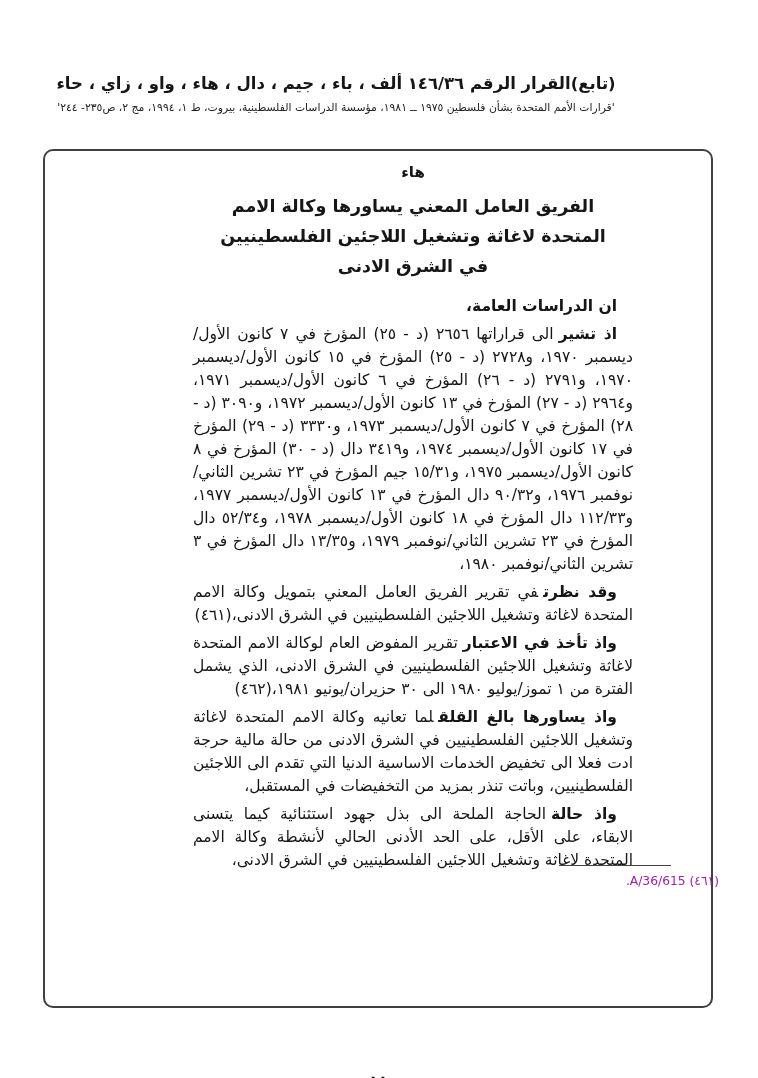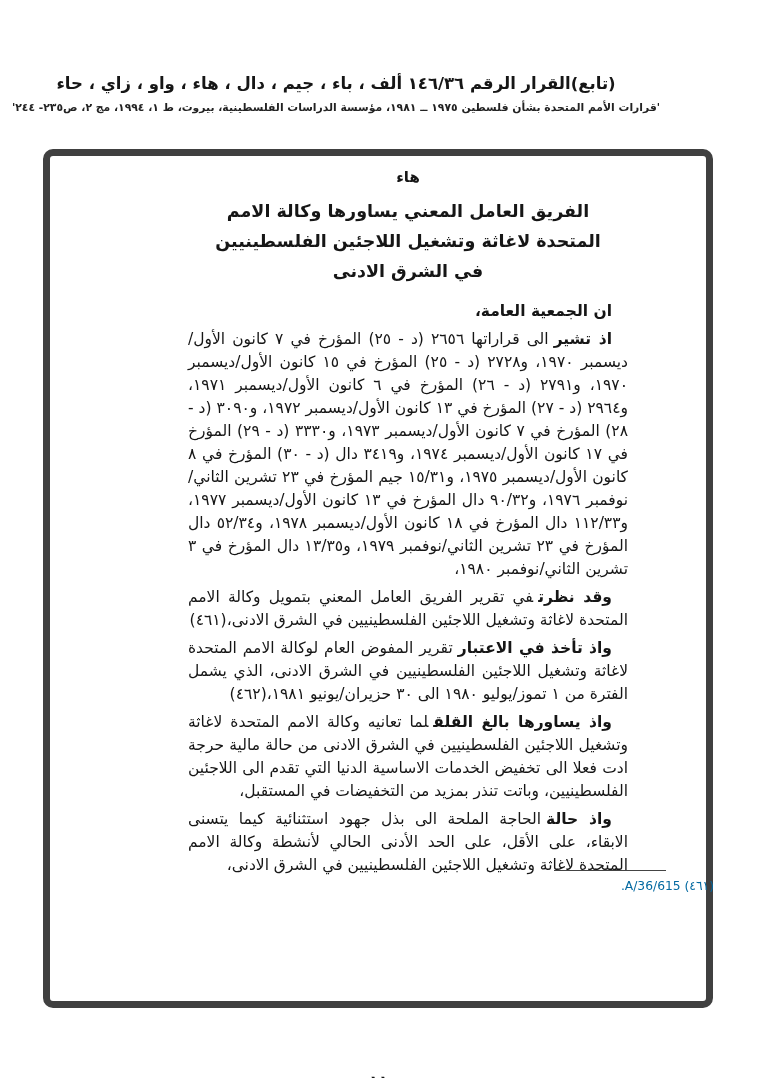"'قرارات الأمم المتحدة بشأن فلسطين" .header-line2 { font-weight: bold -> normal }
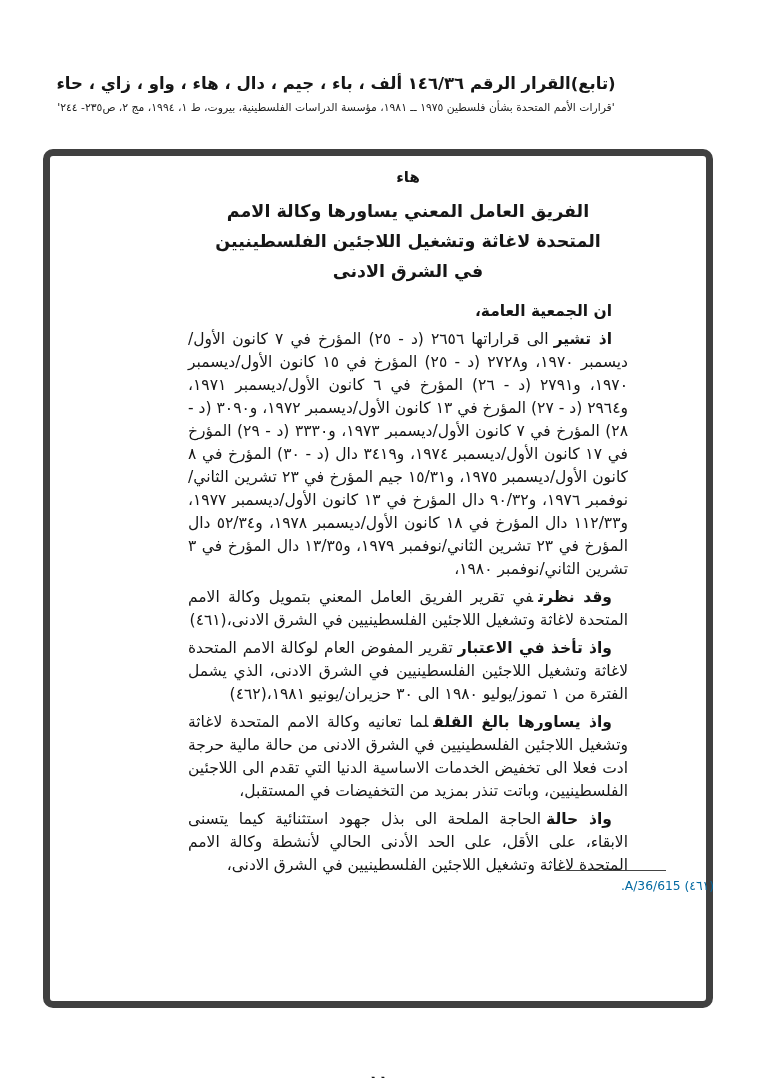"هاء" .green-box { border: 7px solid #404040 -> 2px solid #404040 }
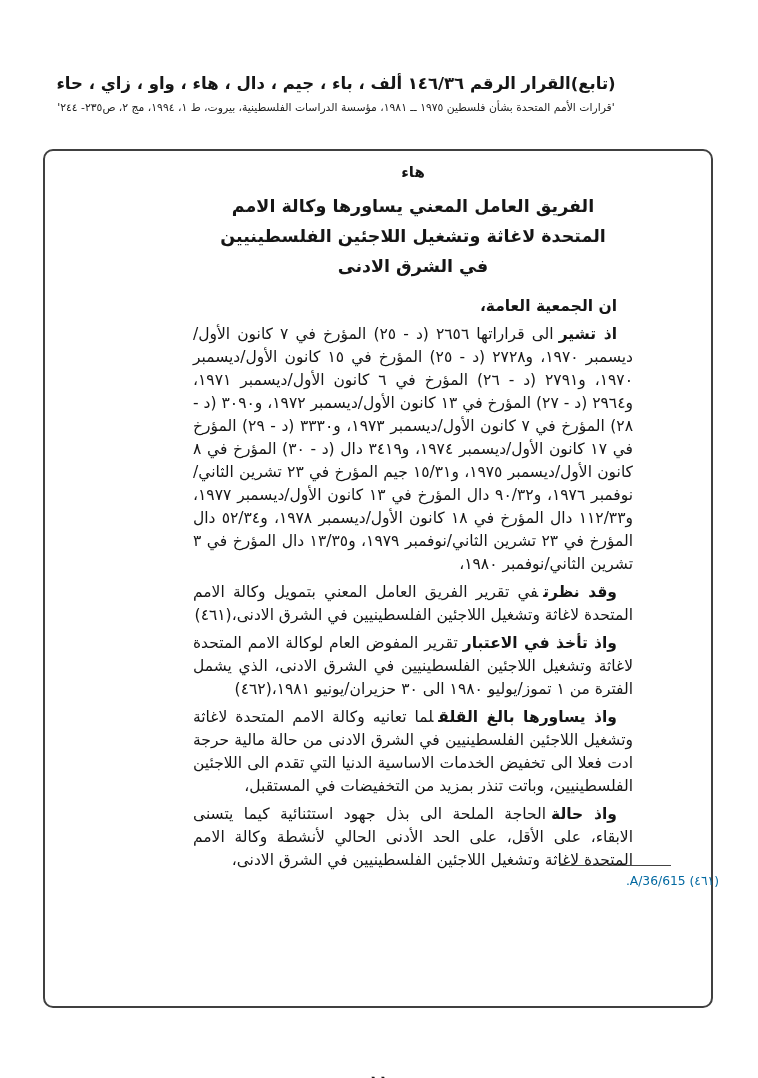"ان الجمعية العامة،" span.lead { text: الجمعية -> الدراسات }
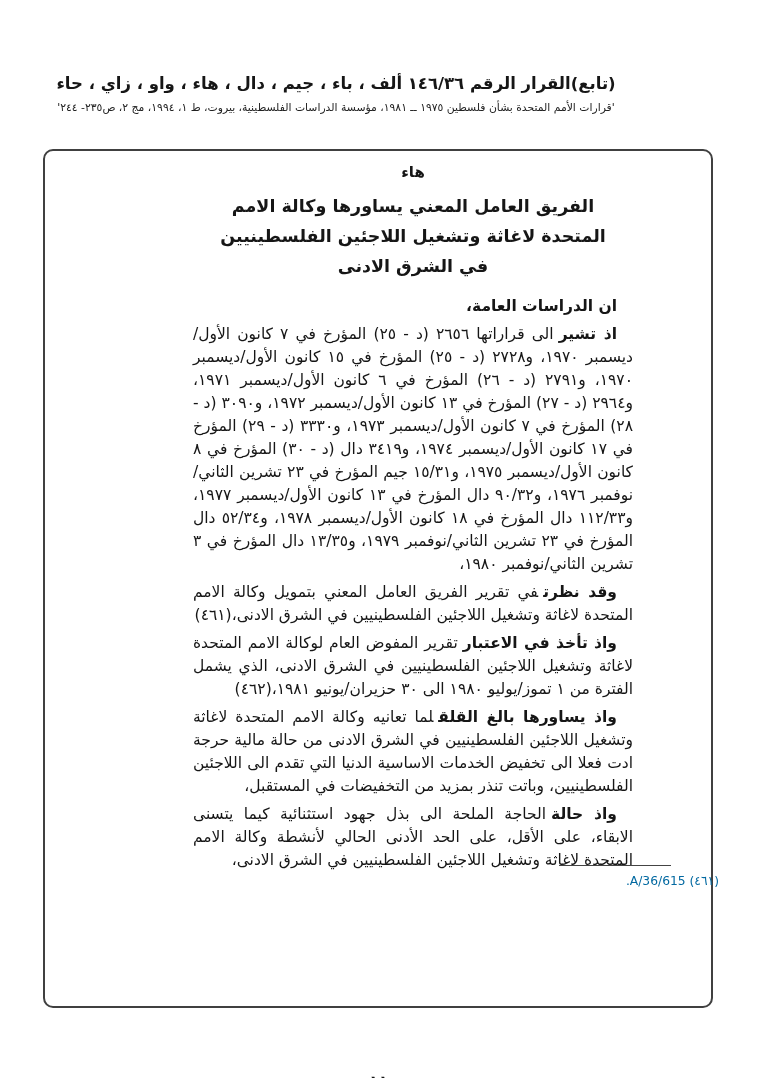"(٤٦١) A/36/615." .footnote-area { color: #0369a1 -> #a21caf }
